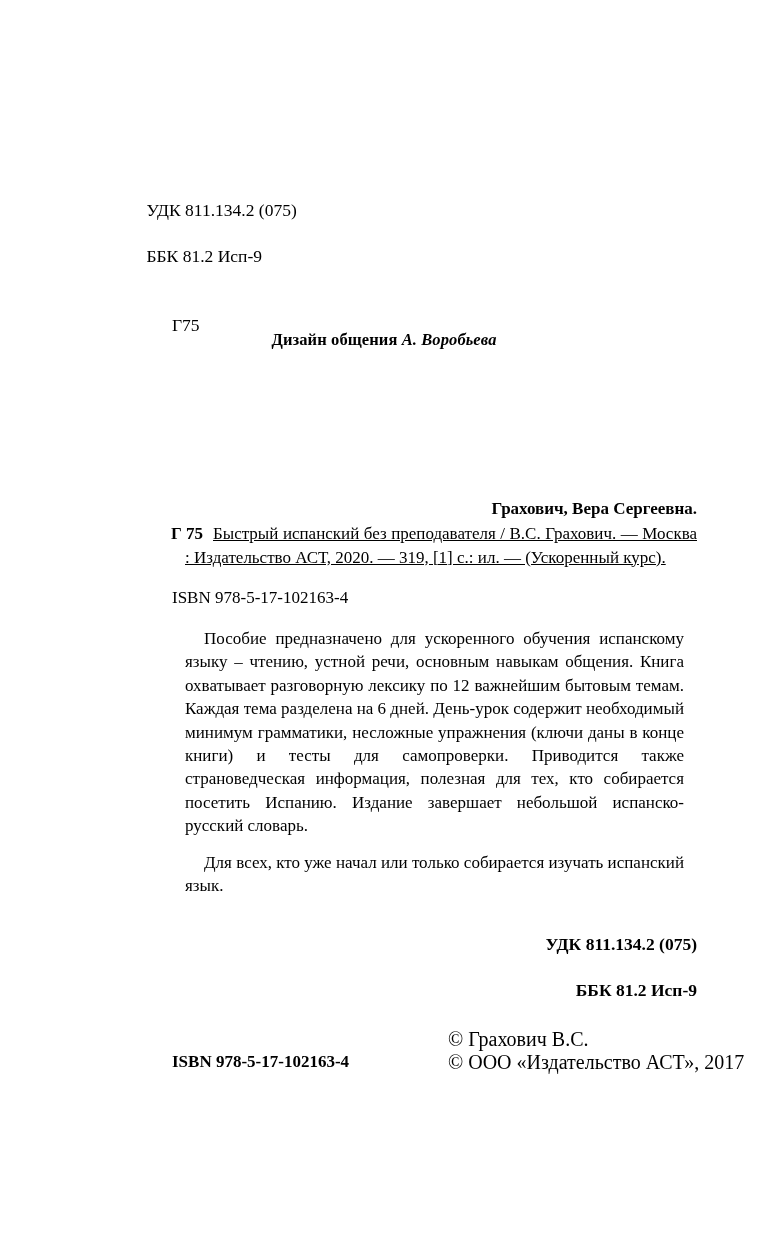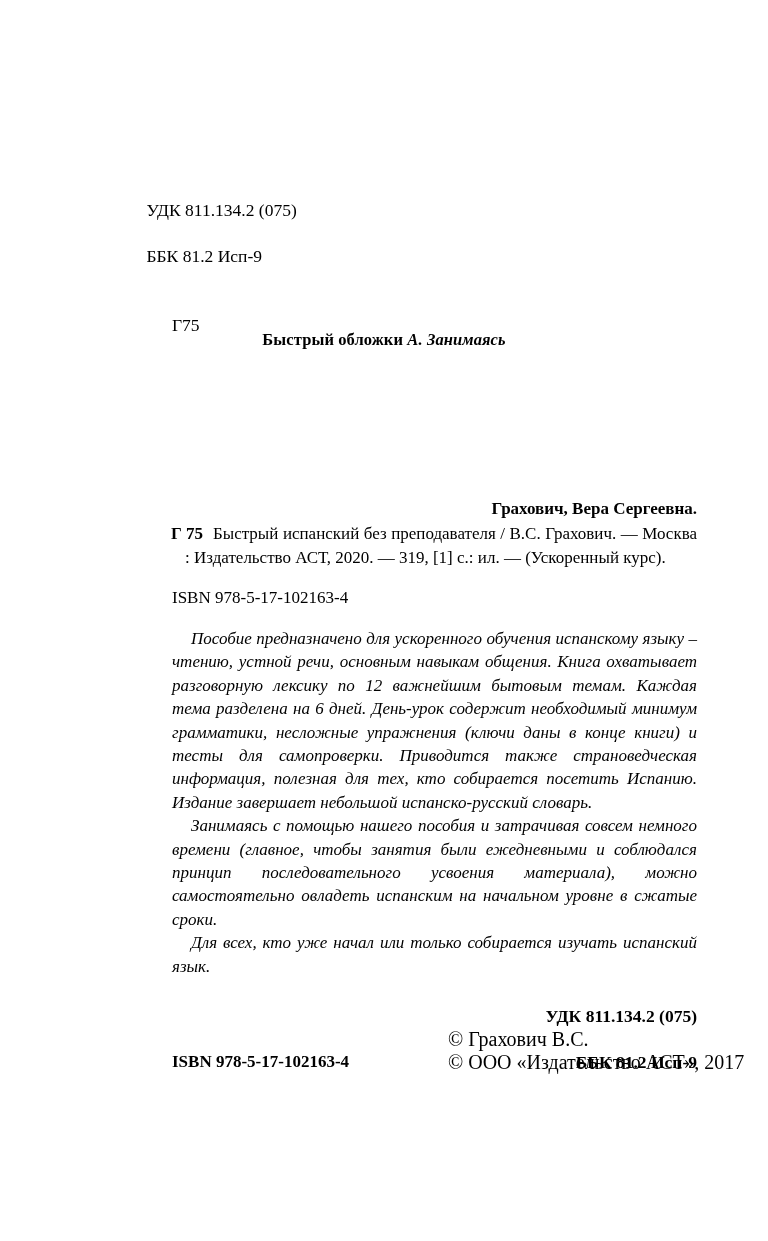"Быстрый обложки" span { text: Быстрый обложки -> Дизайн общения }
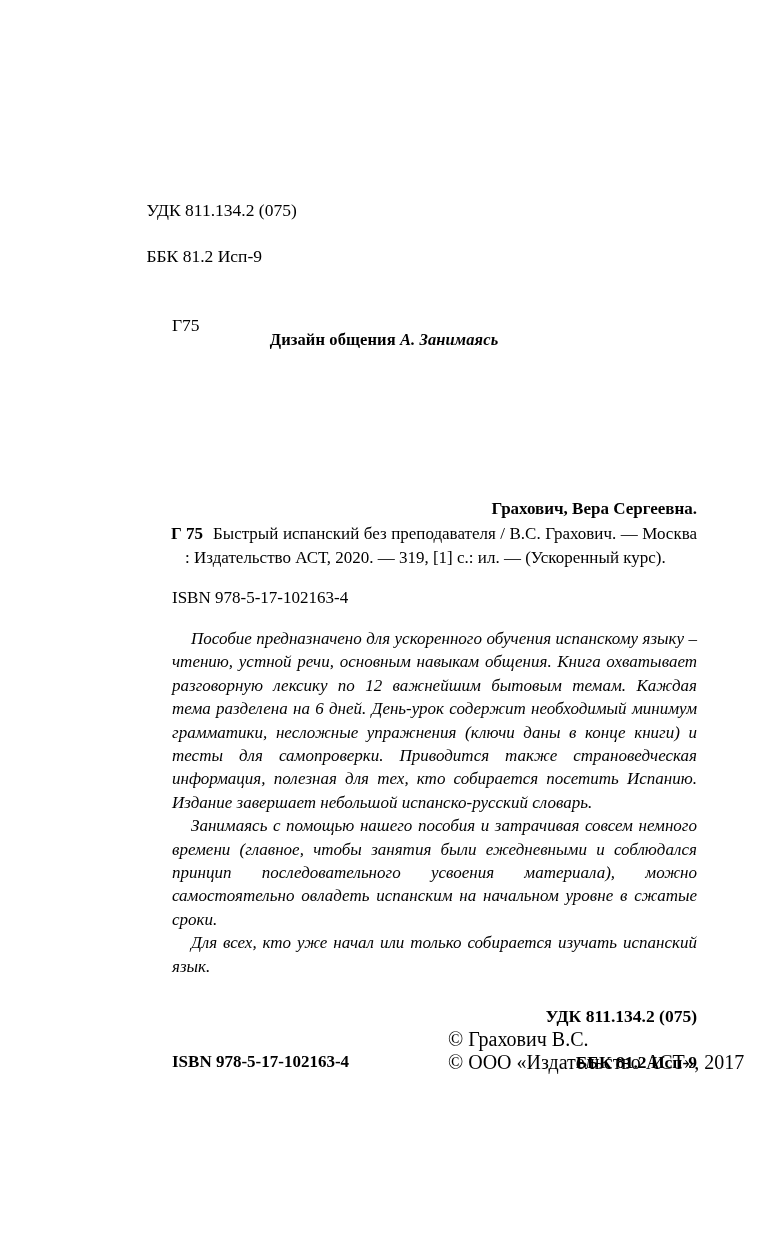"А. Занимаясь" span.name { text: Занимаясь -> Воробьева }
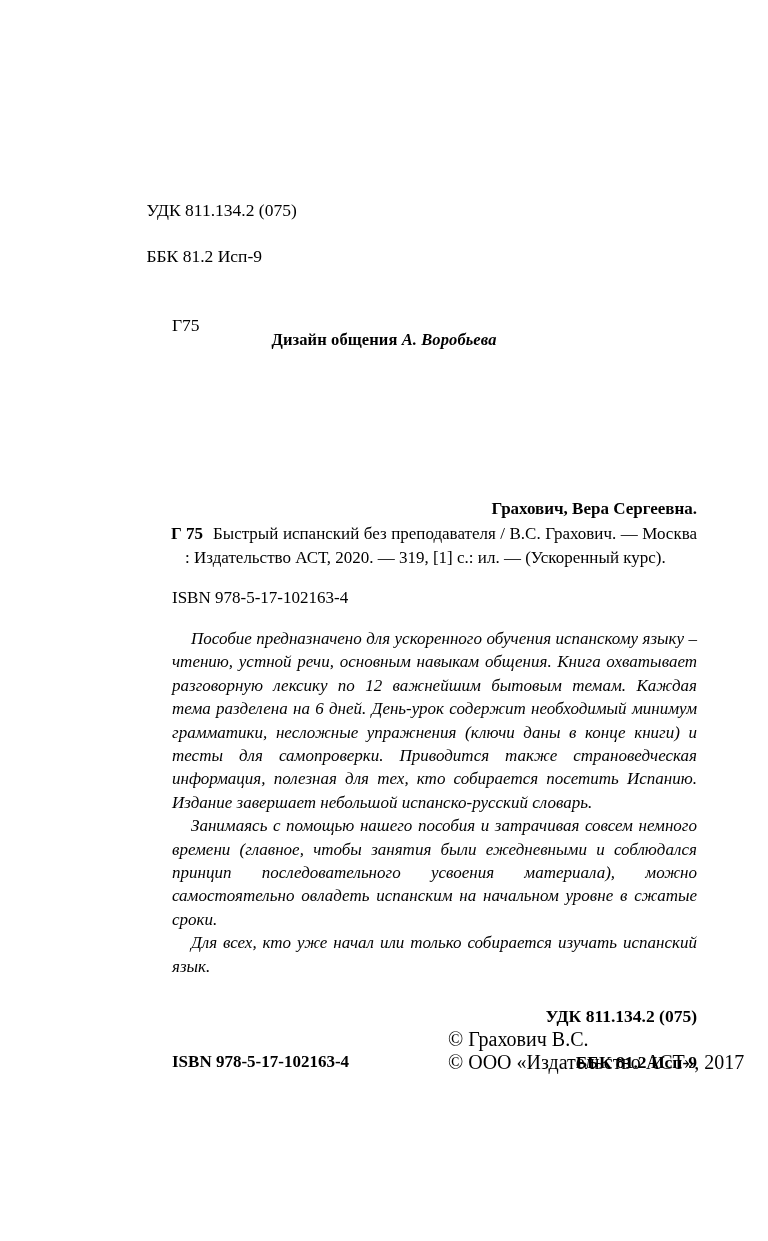"Г 75" .biblio-desc { text-decoration: none -> underline }
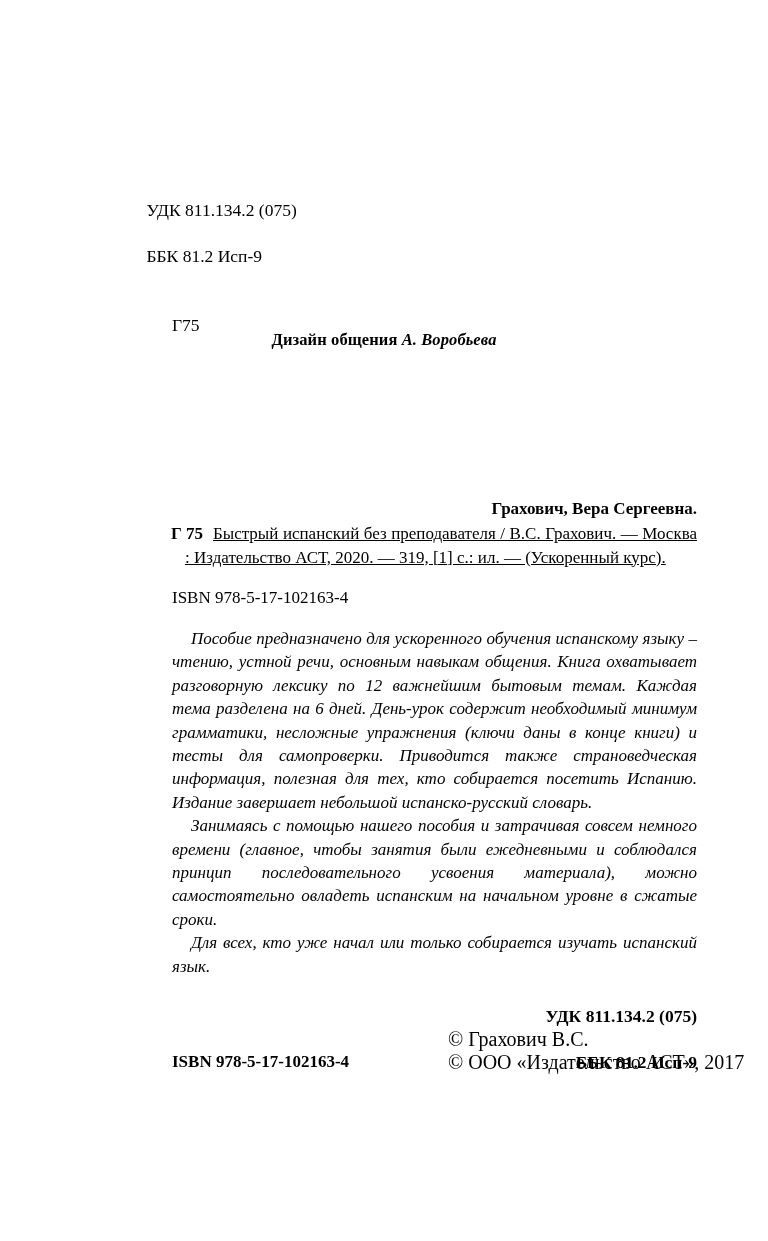"Пособие предназначено для ускоренного" .annotation p { font-style: italic -> none; margin: 0 -> 13px }
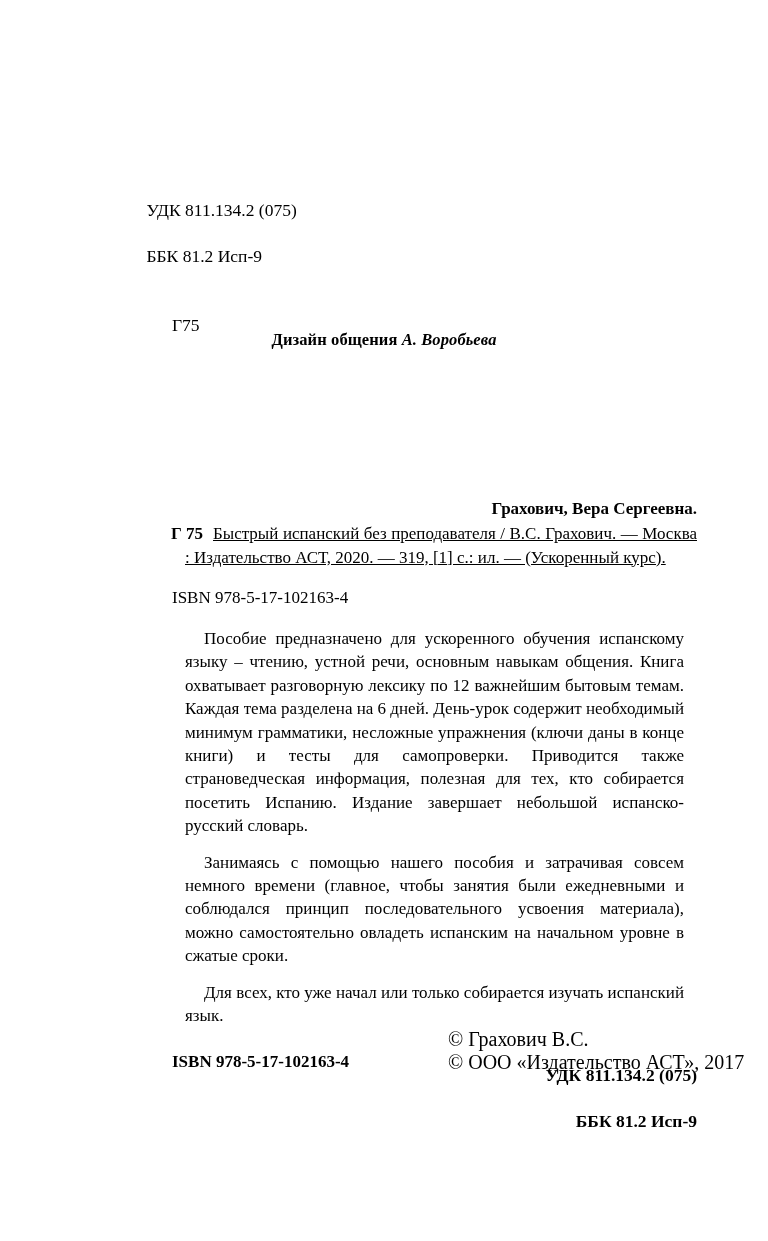"Занимаясь с помощью нашего пособия" p { html: <p>Занимаясь с помощью нашего пособия и затрачивая совсем немного времени (главное, чтобы занятия были ежедневными и соблюдался принцип последовательного усвоения материала), можно самостоятельно овладеть испанским на начальном уровне в сжатые сроки.</p> -> none }
